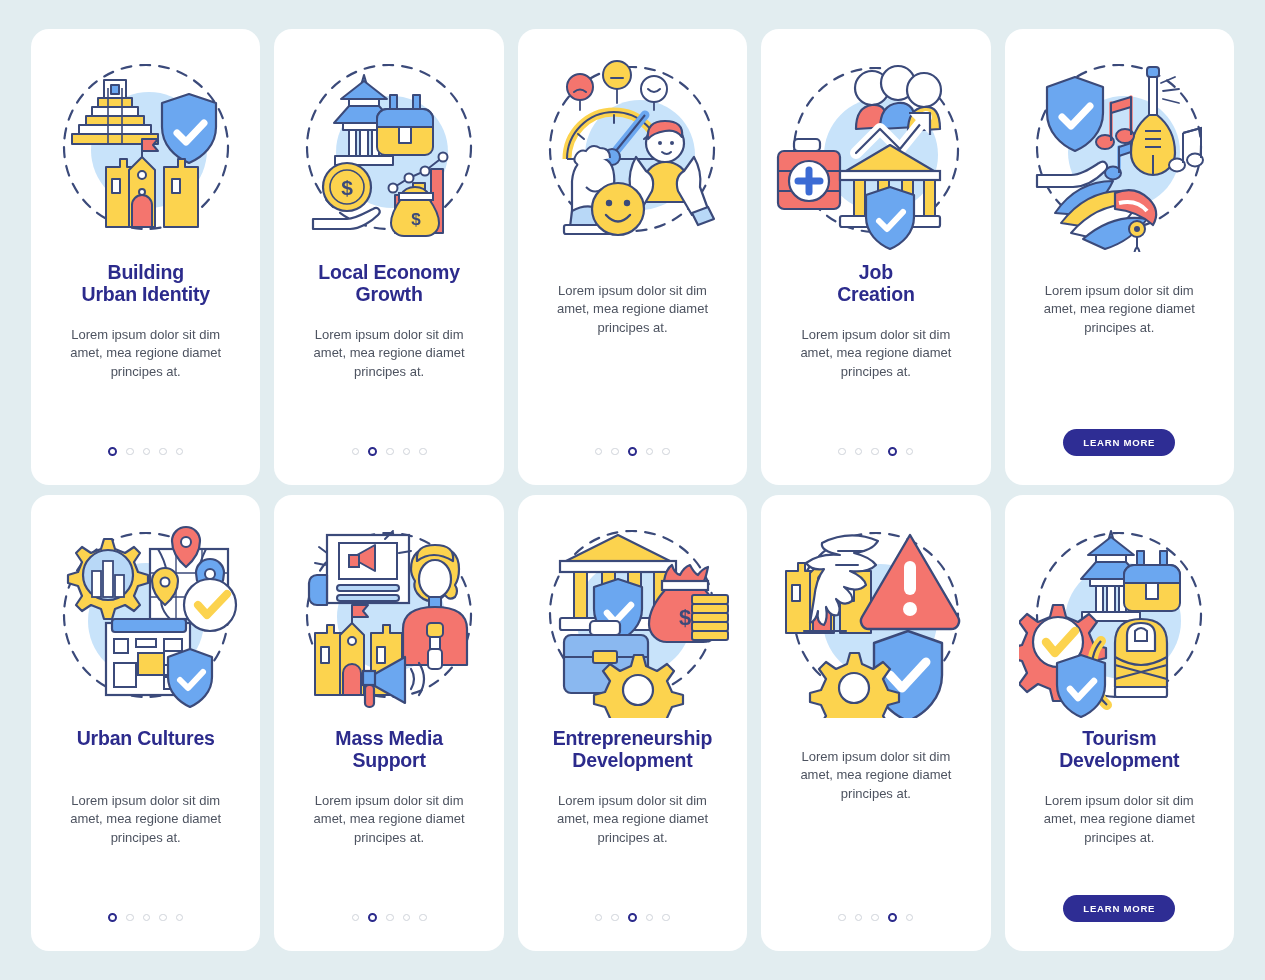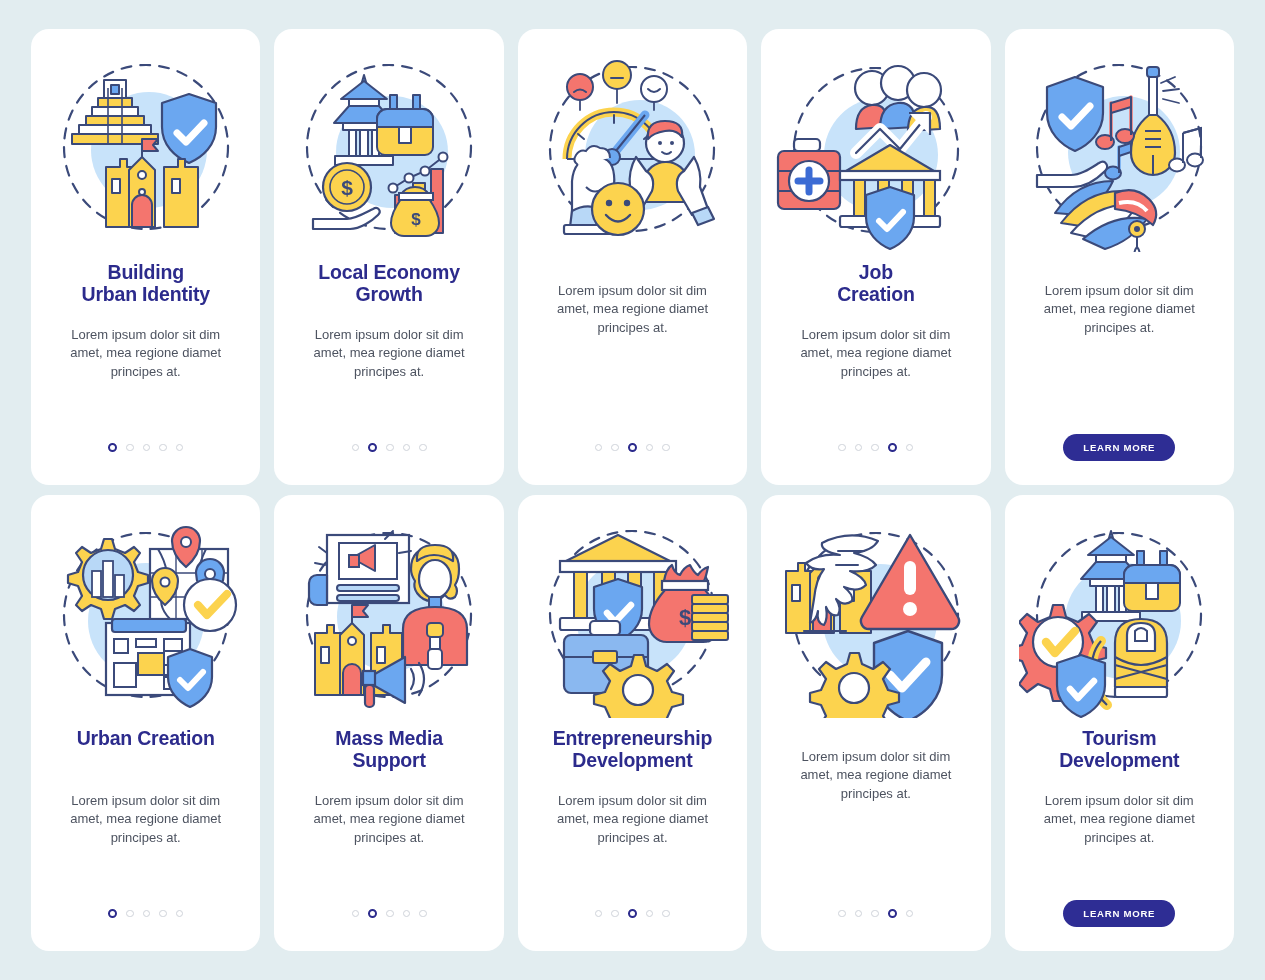"LEARN MORE" .footer { align-items: center -> flex-end }
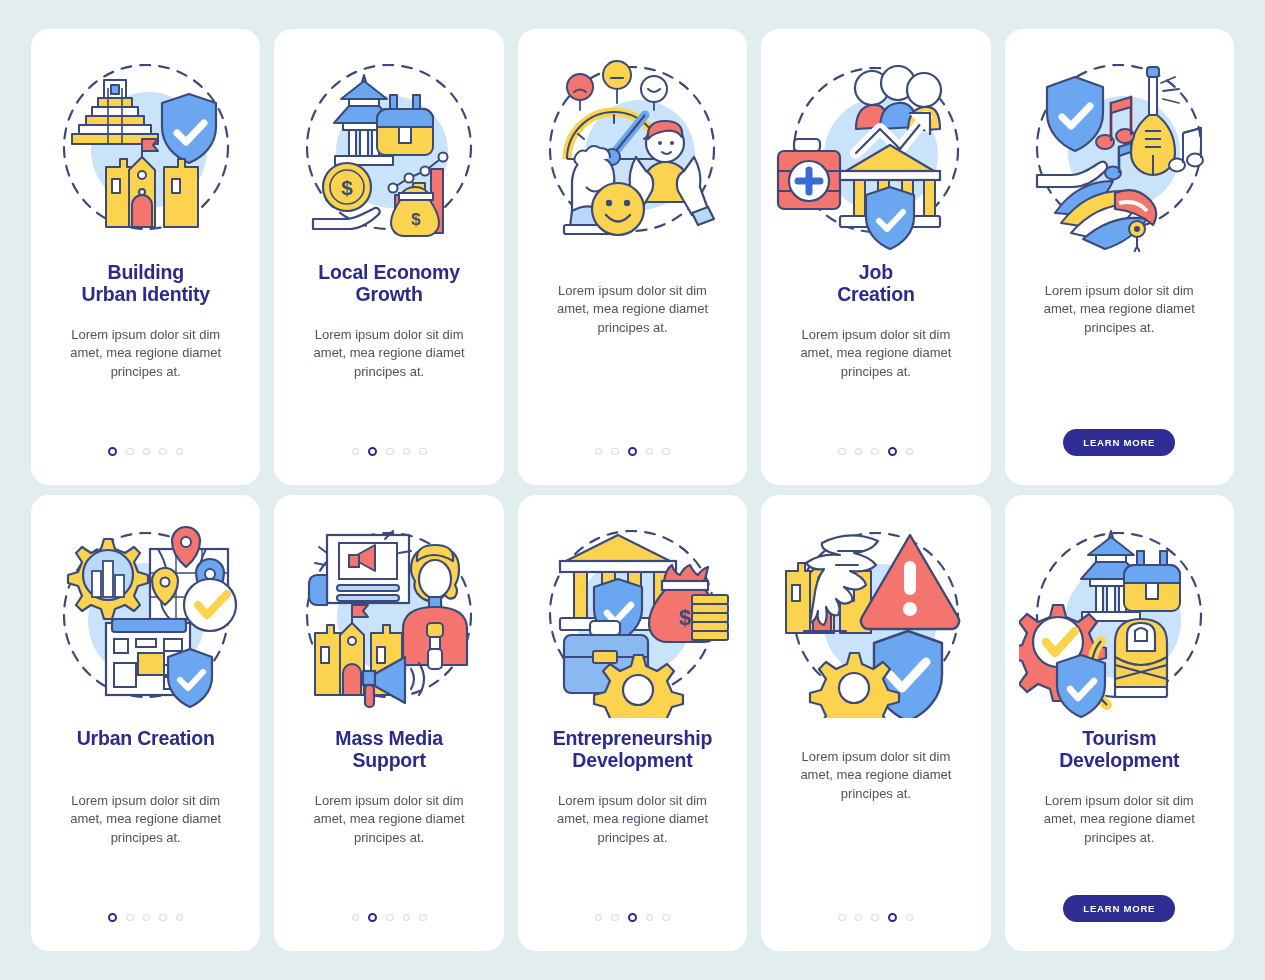"Urban Creation" span { text: Creation -> Cultures }
